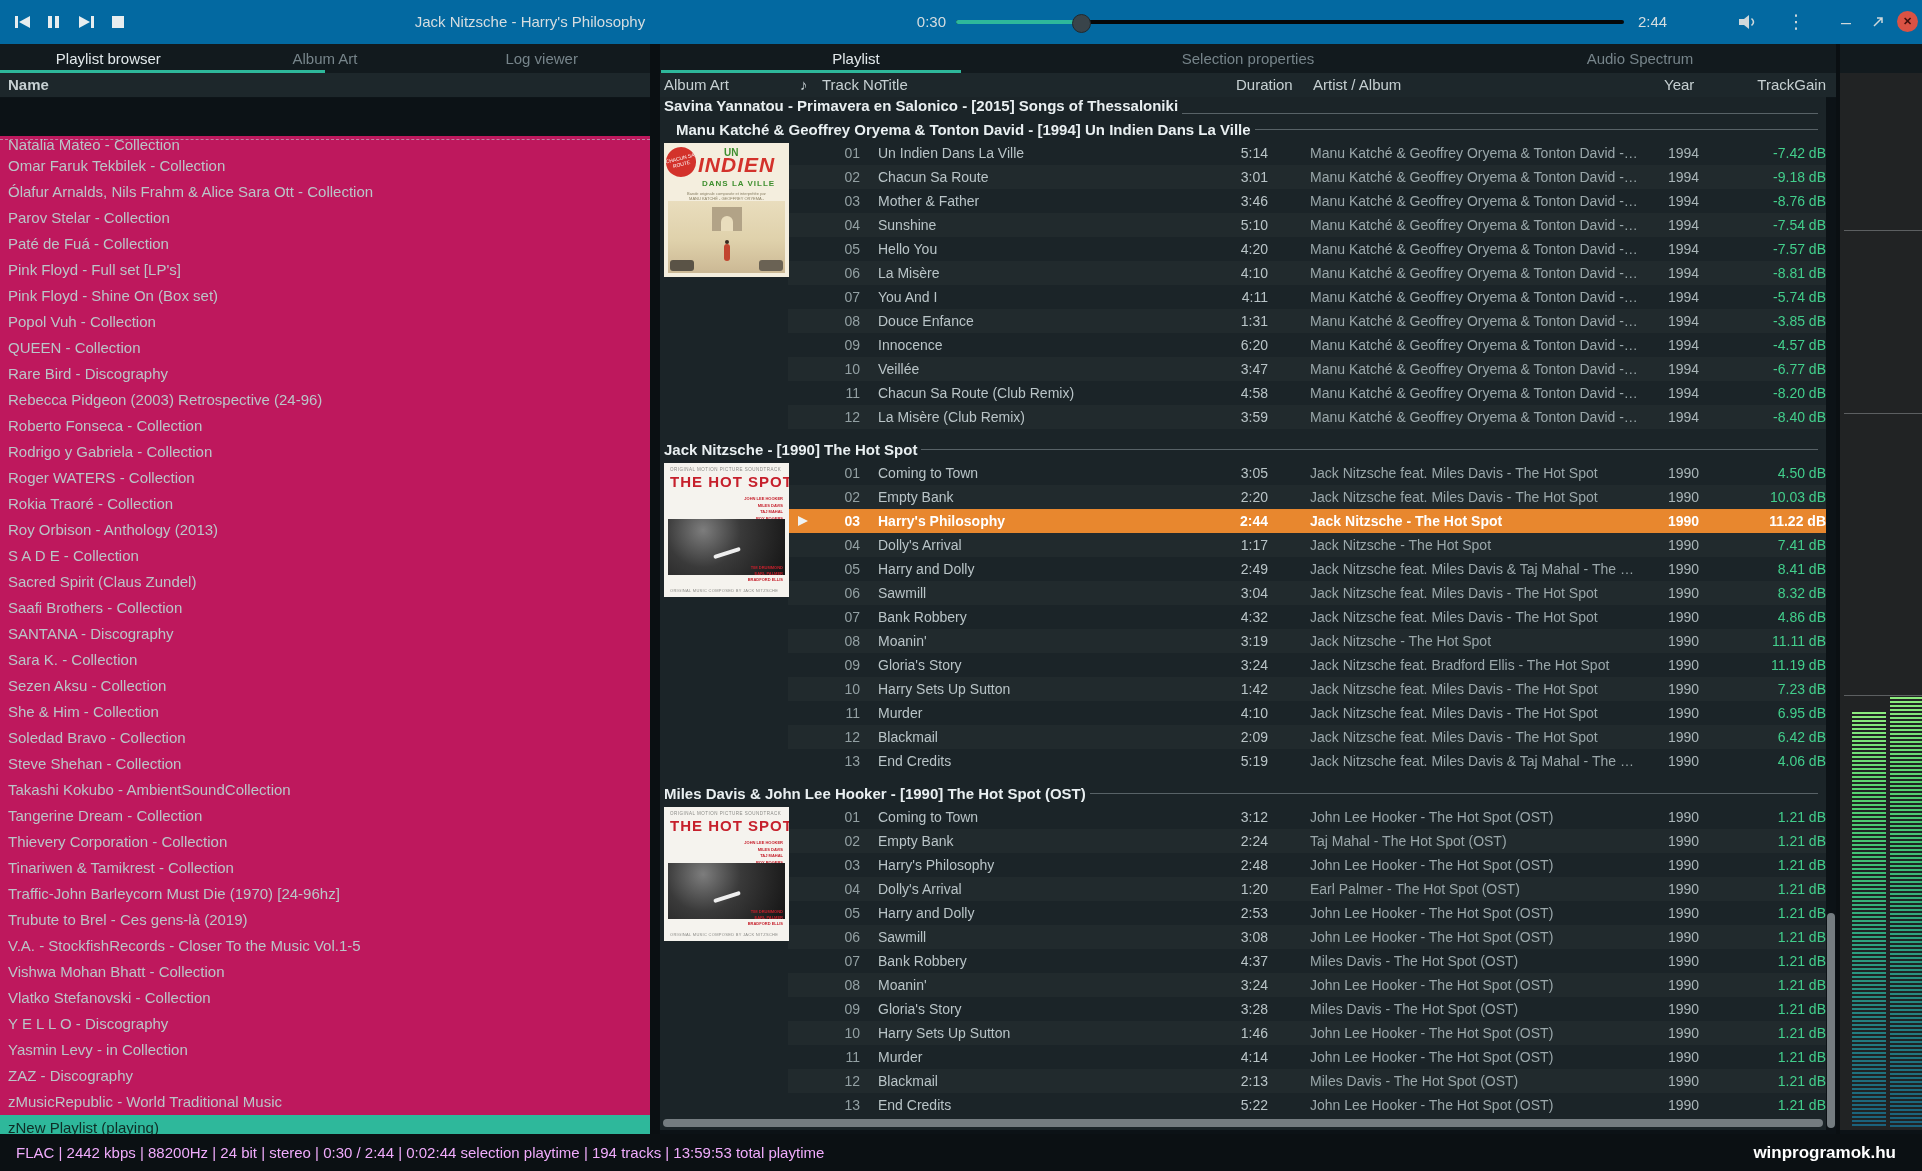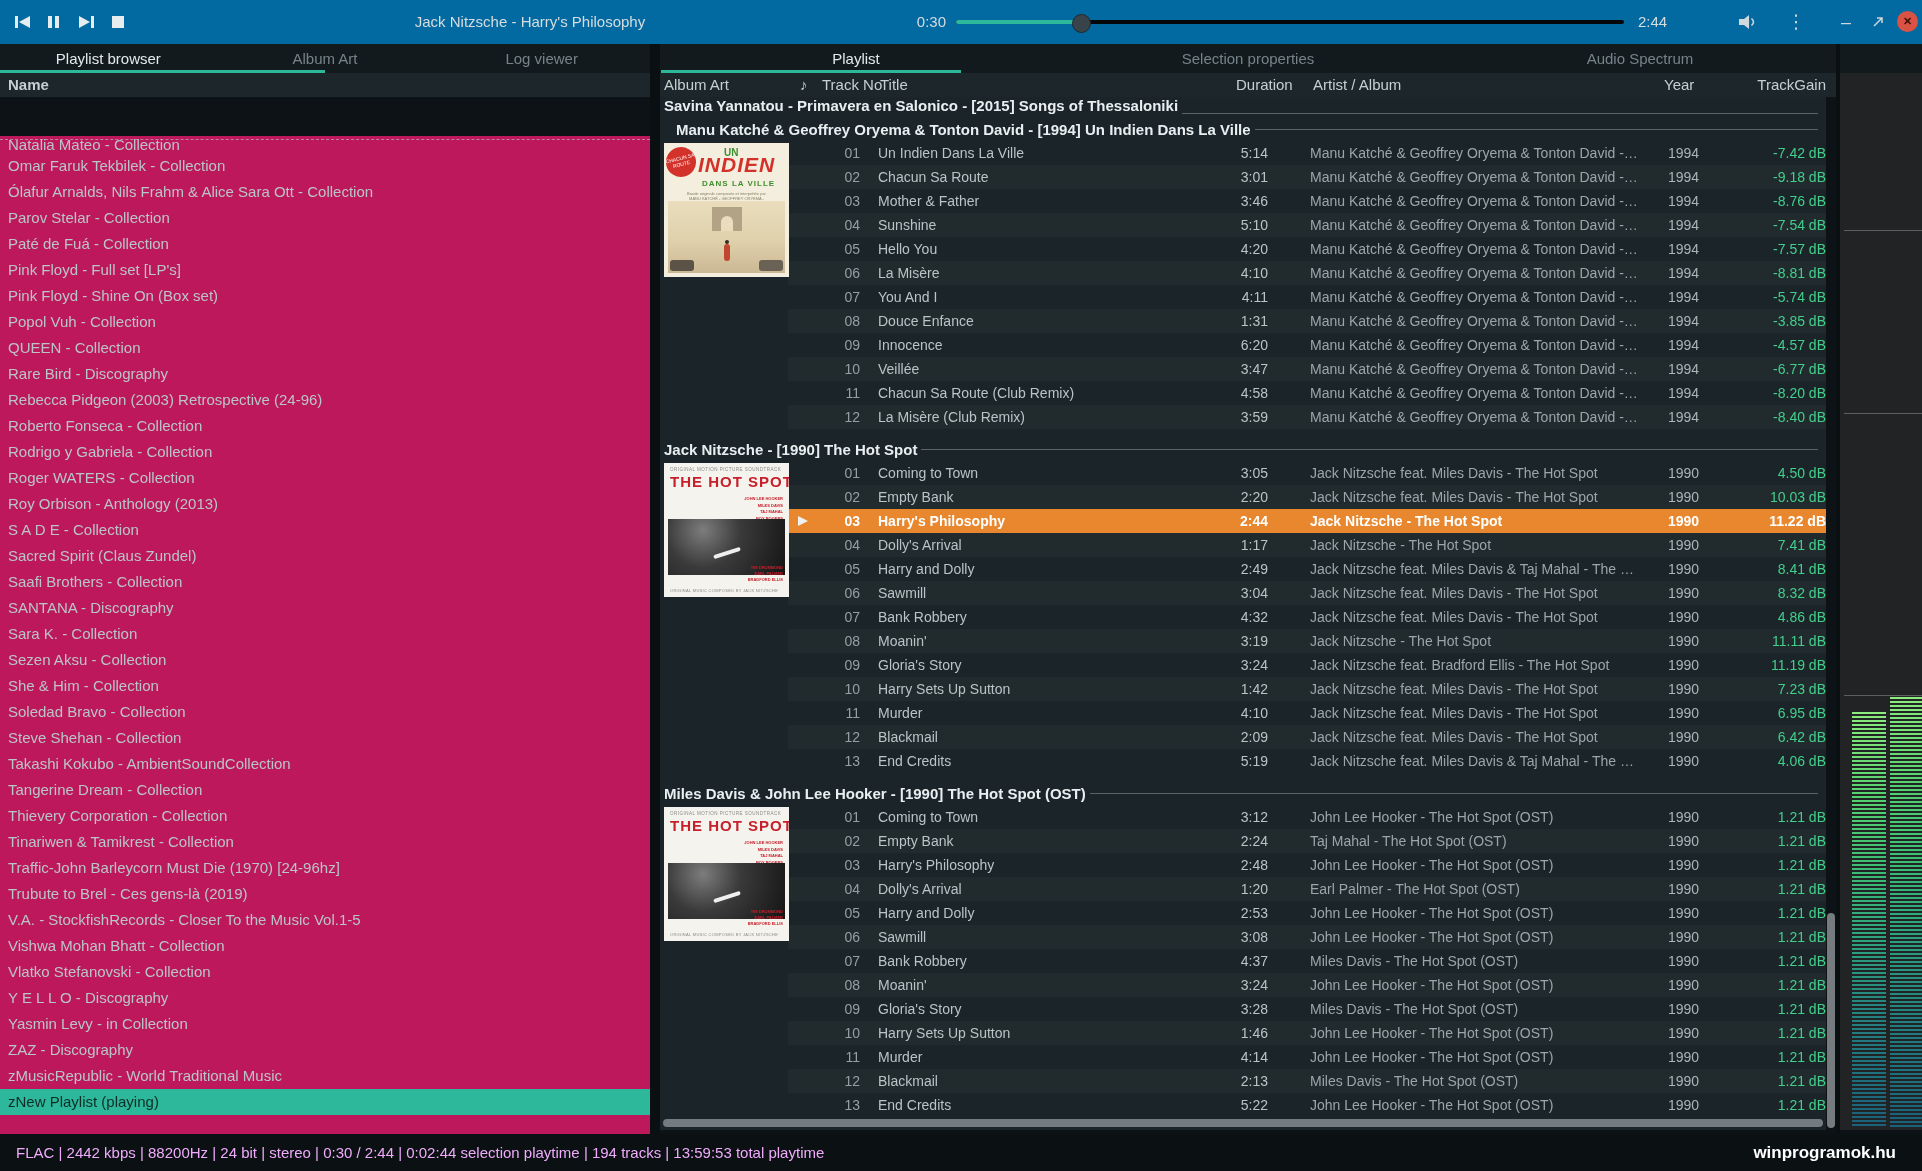"Rokia Traoré - Collection" div.litem { html: none -> <div>Rokia Traoré - Collection</div> }
